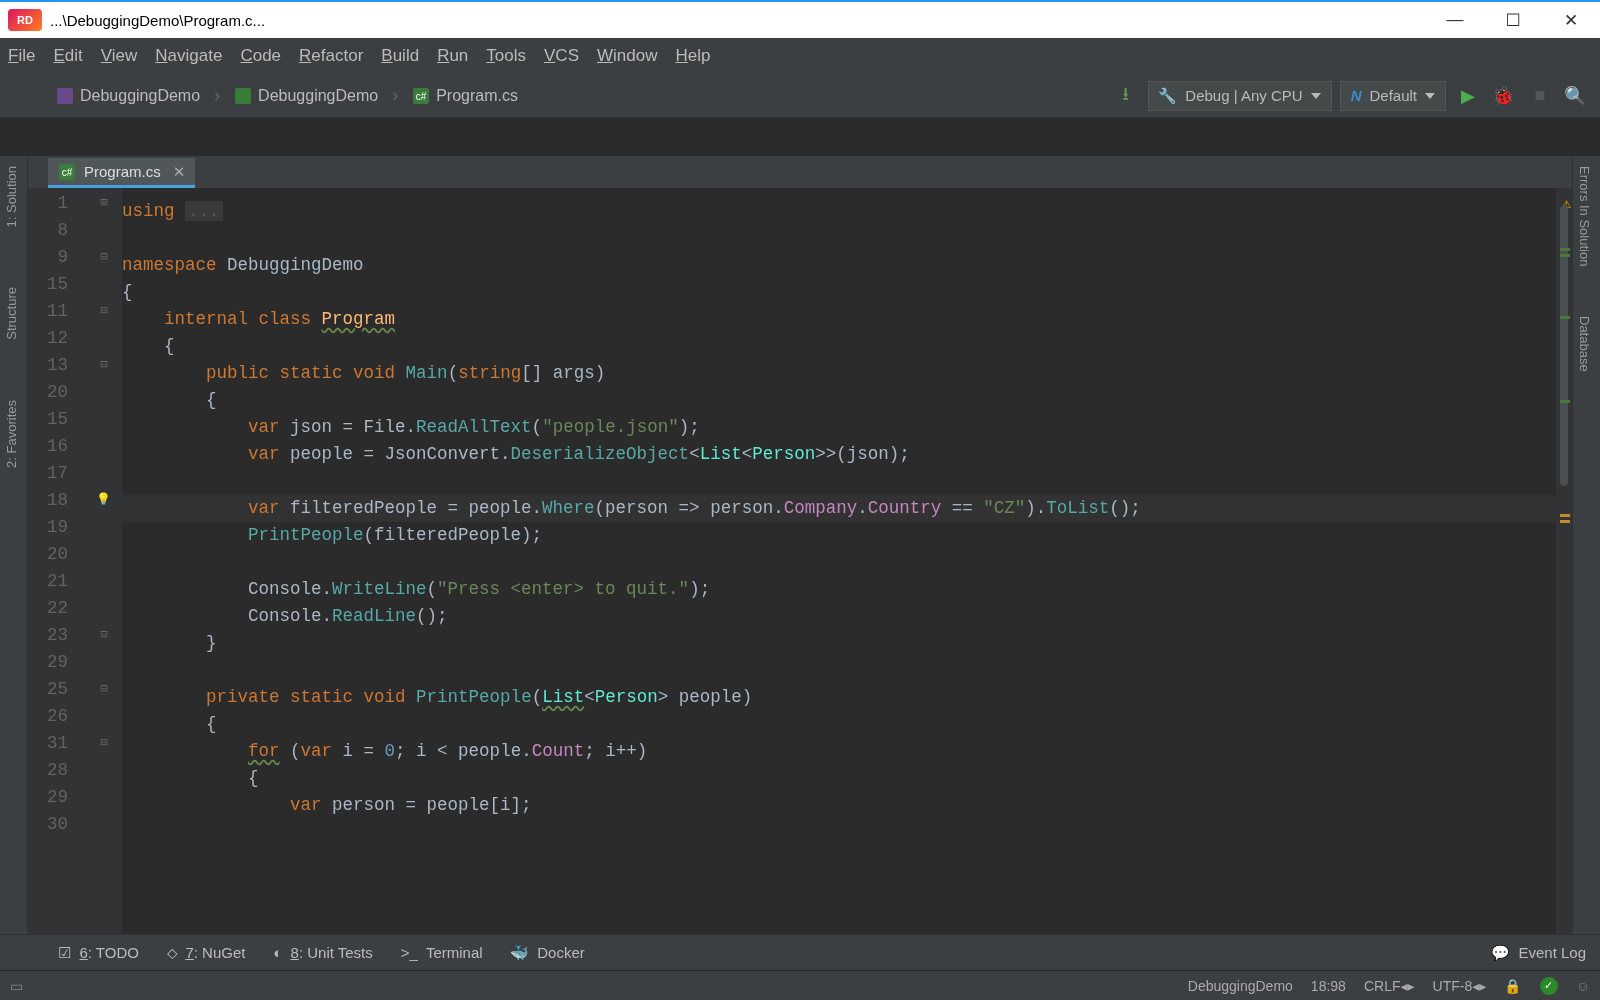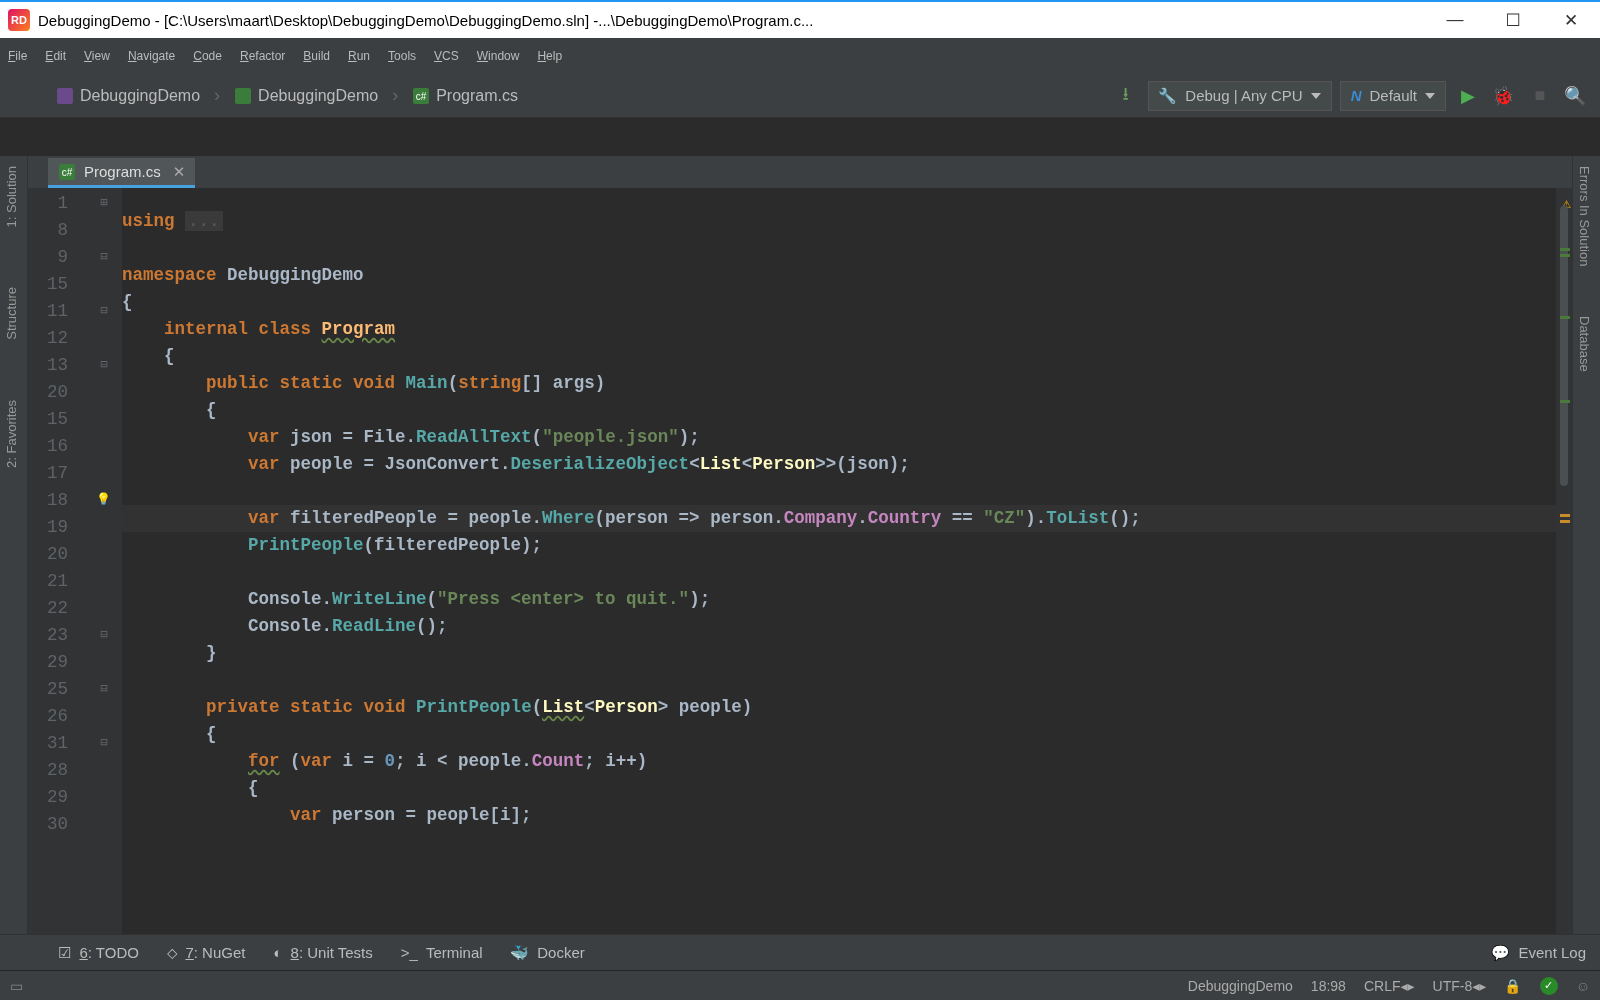"RD" .titlebar .logo { width: 22px -> 34px }
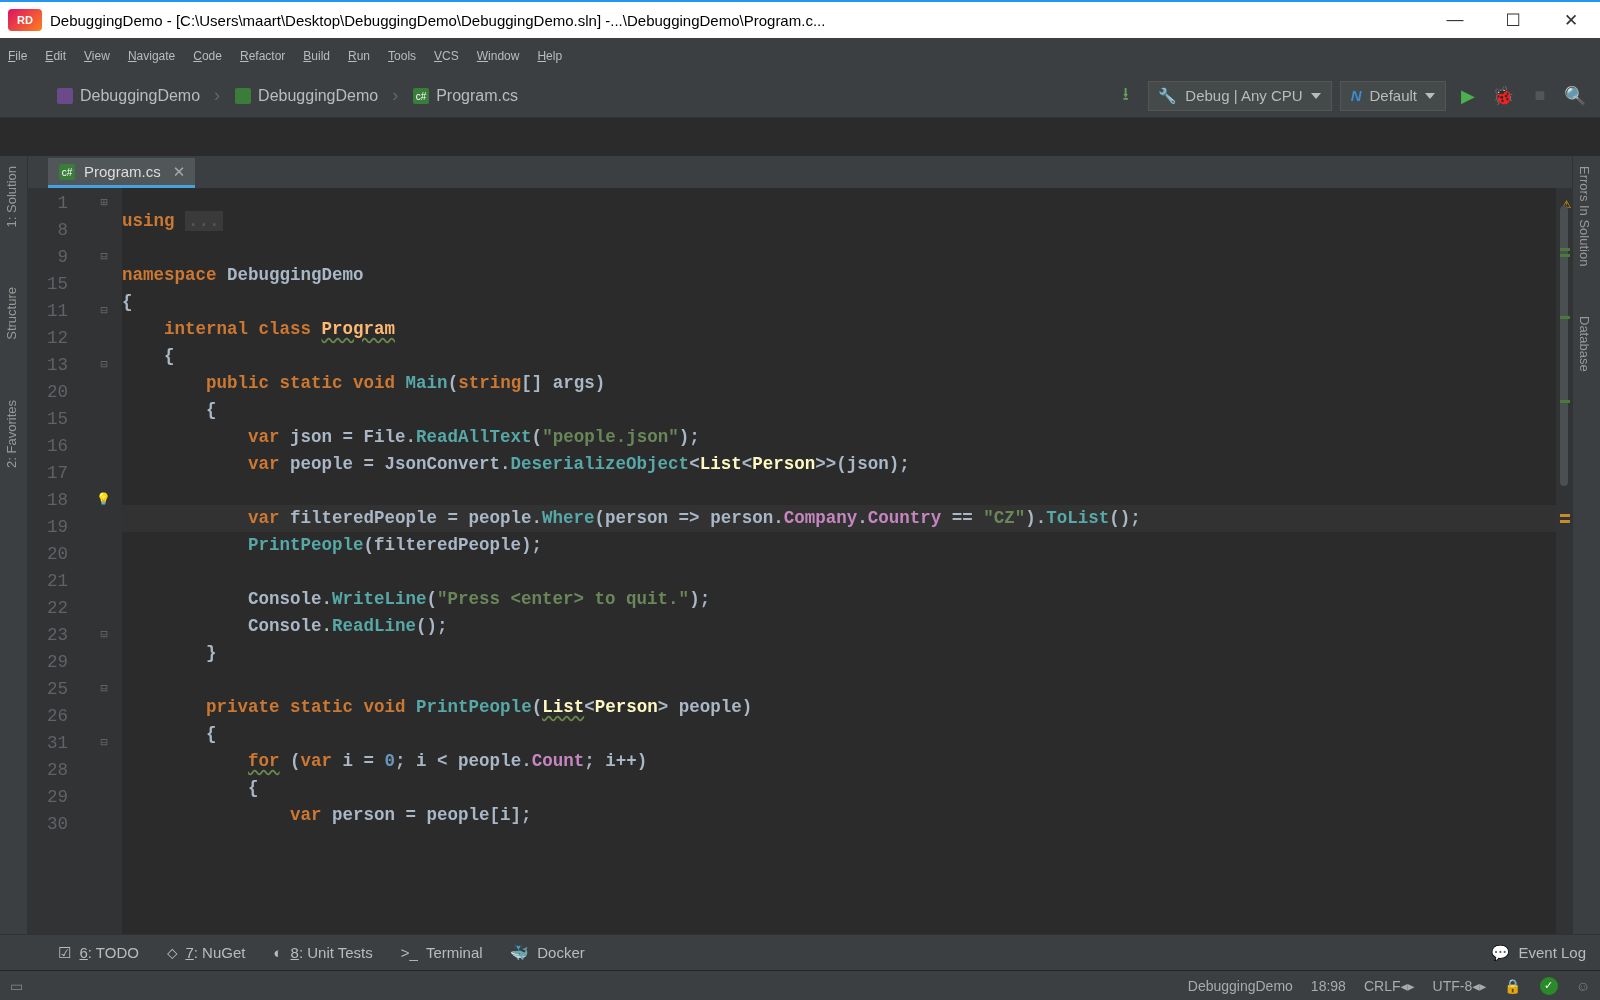"DebuggingDemo -" span.titleseg { html: <span>DebuggingDemo - [C:\Users\maart\Desktop\DebuggingDemo\DebuggingDemo.sln] - </span> -> none }
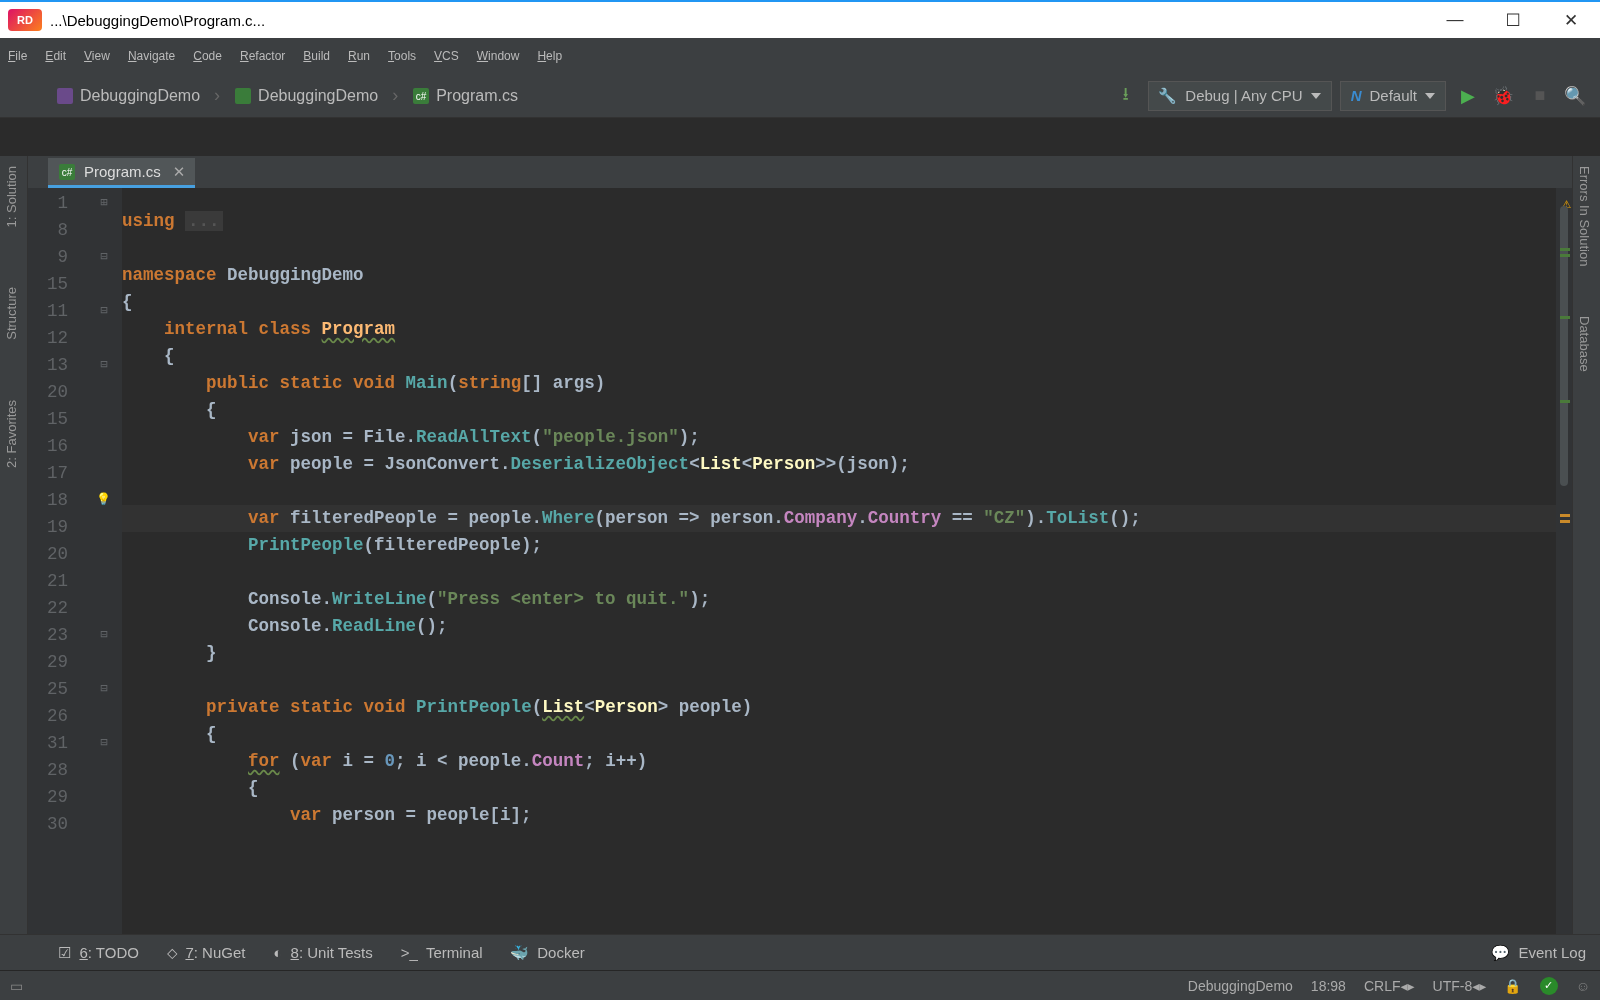"File" .menubar { font-size: 12px -> 17px }
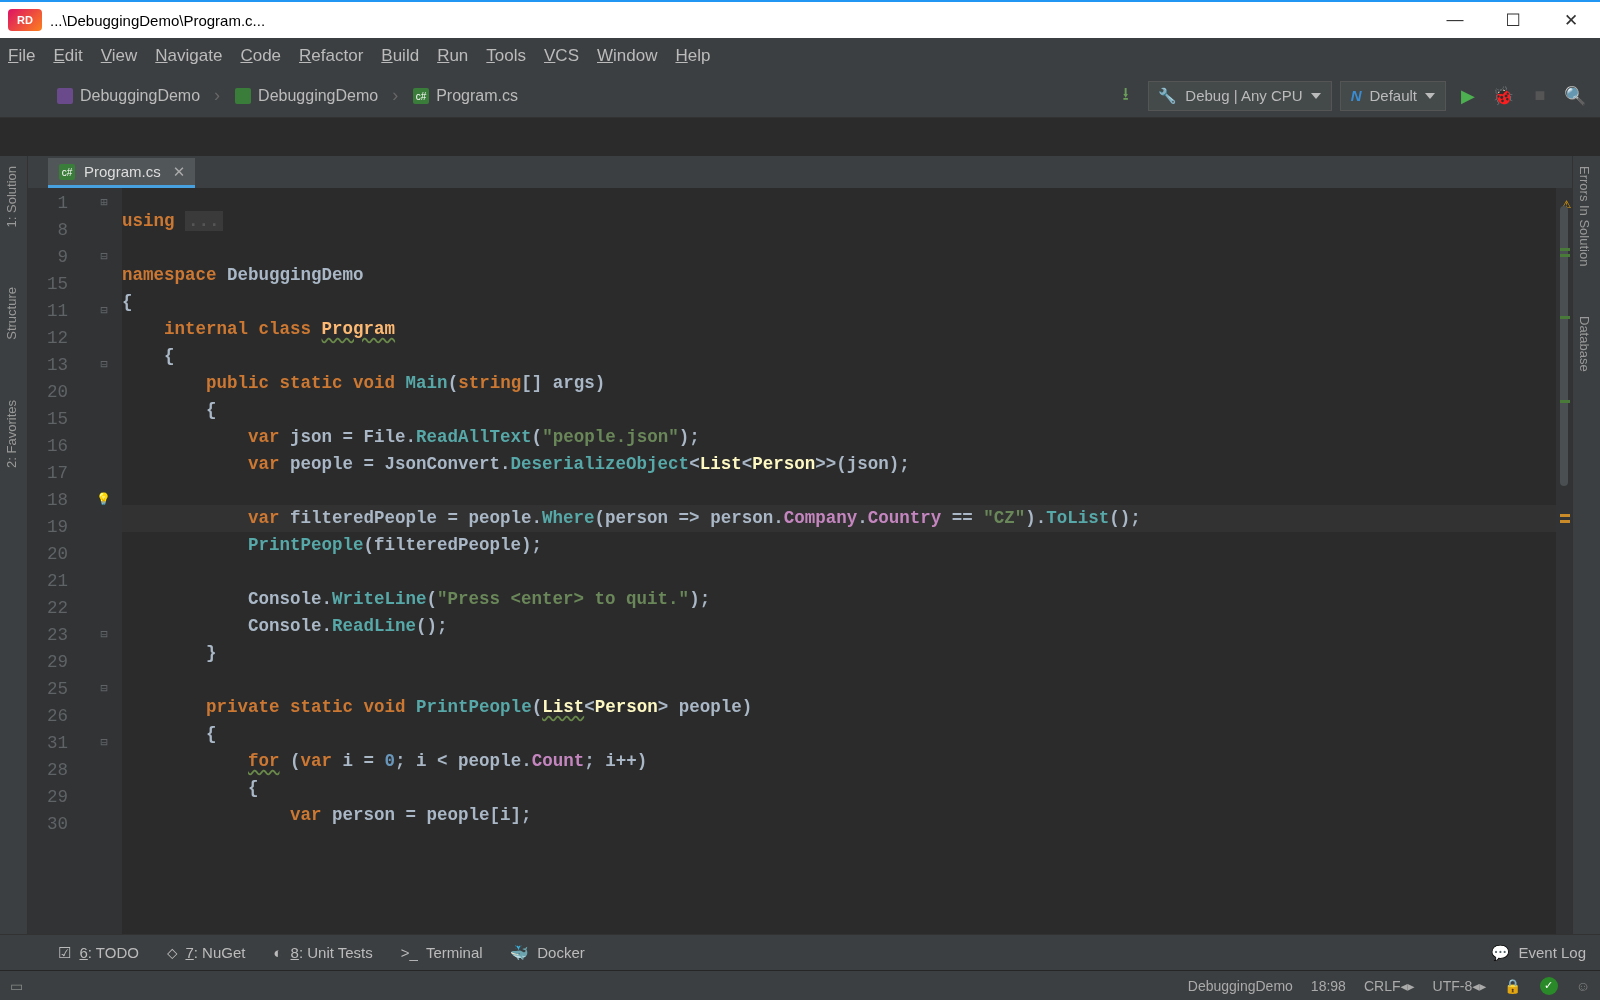"using ..." .code { font-weight: bold -> none; padding-top: 20px -> 10px }
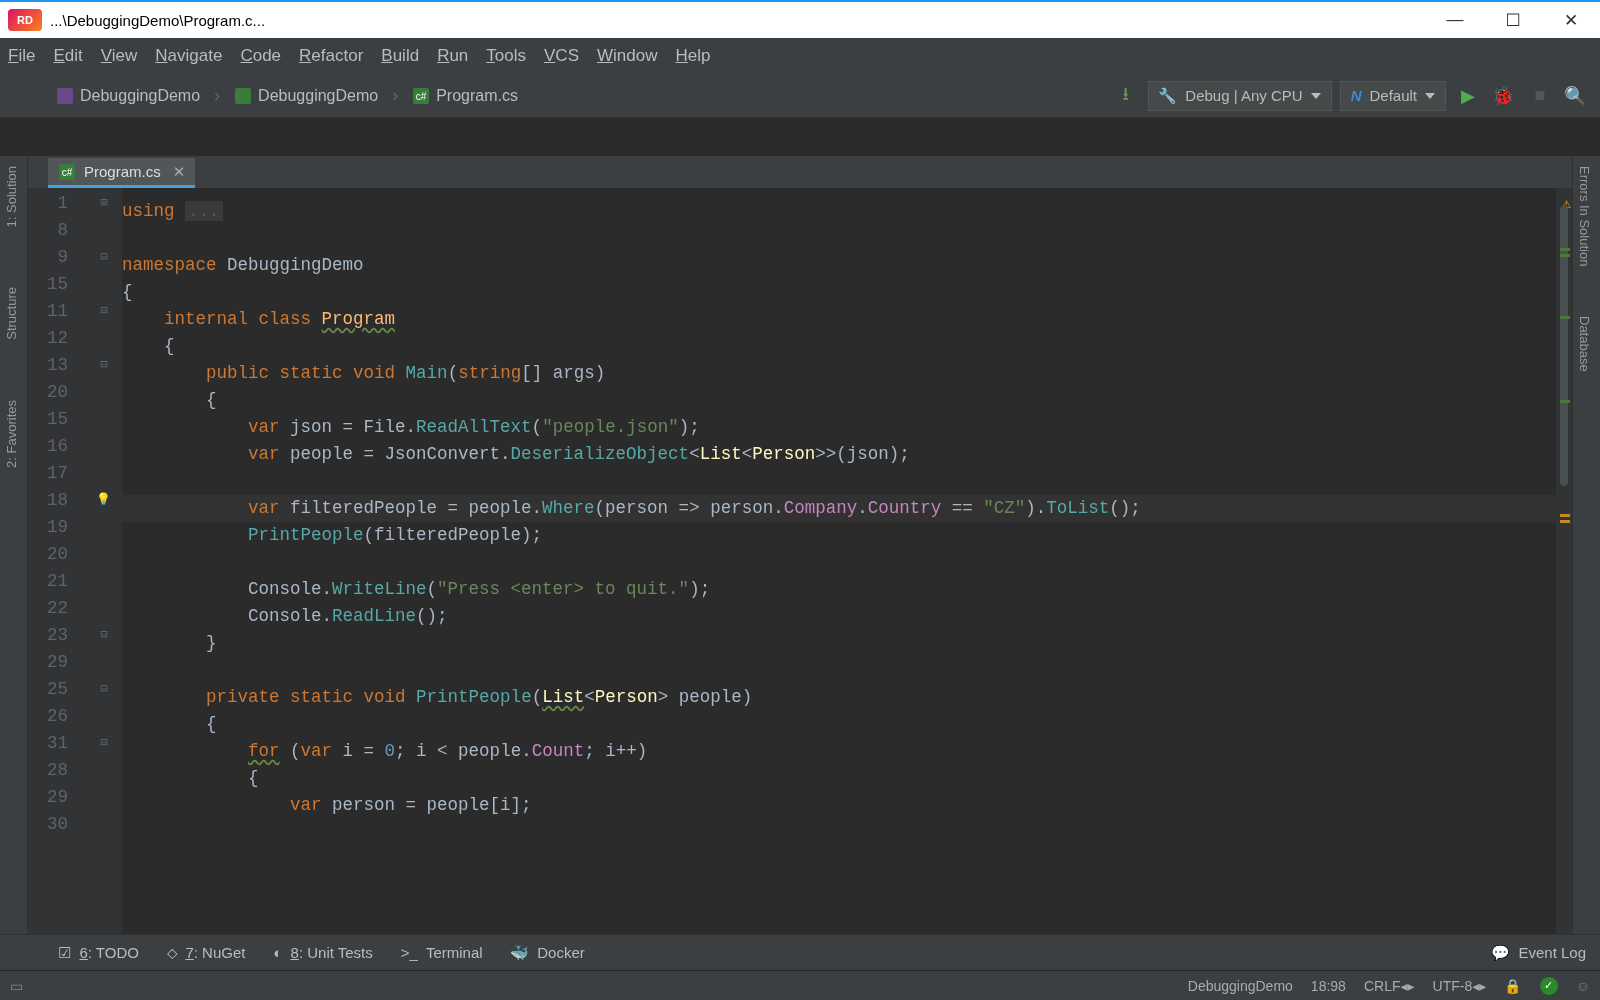"List" .type { color: #fef9c3 -> #5eead4 }
